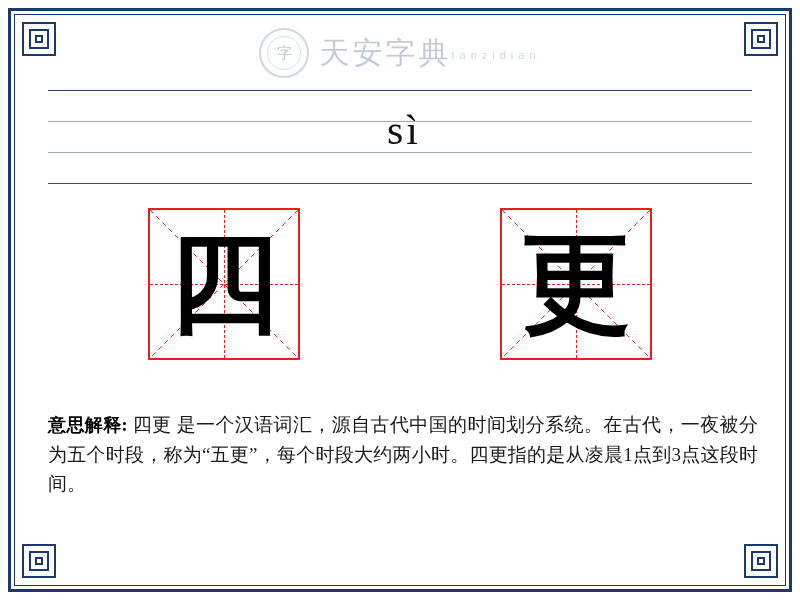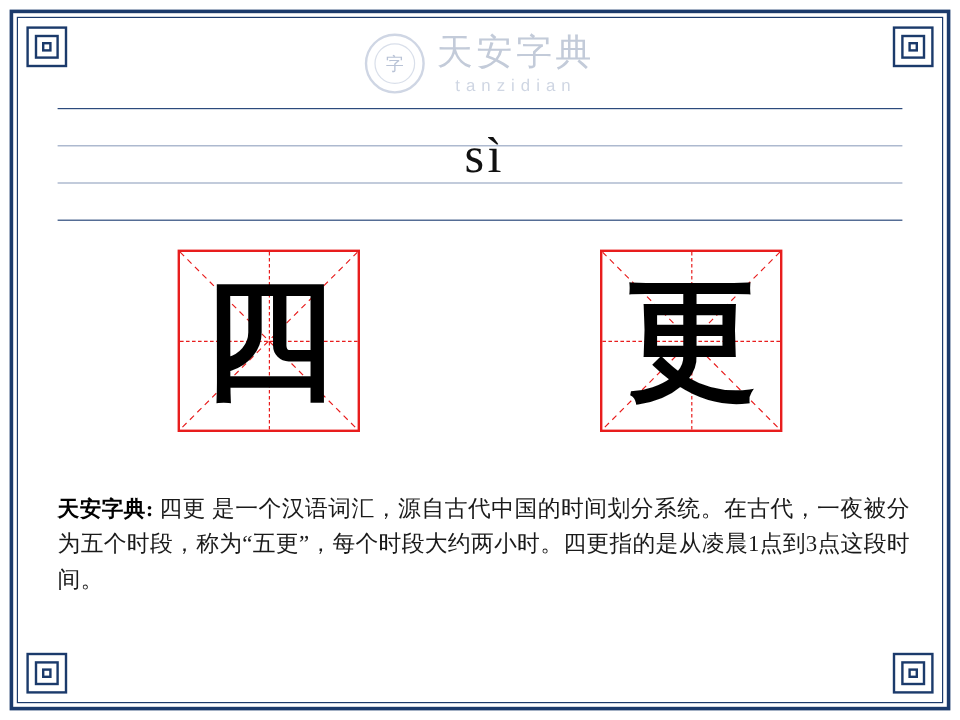"天安字典" .brand-text { flex-direction: column -> row }
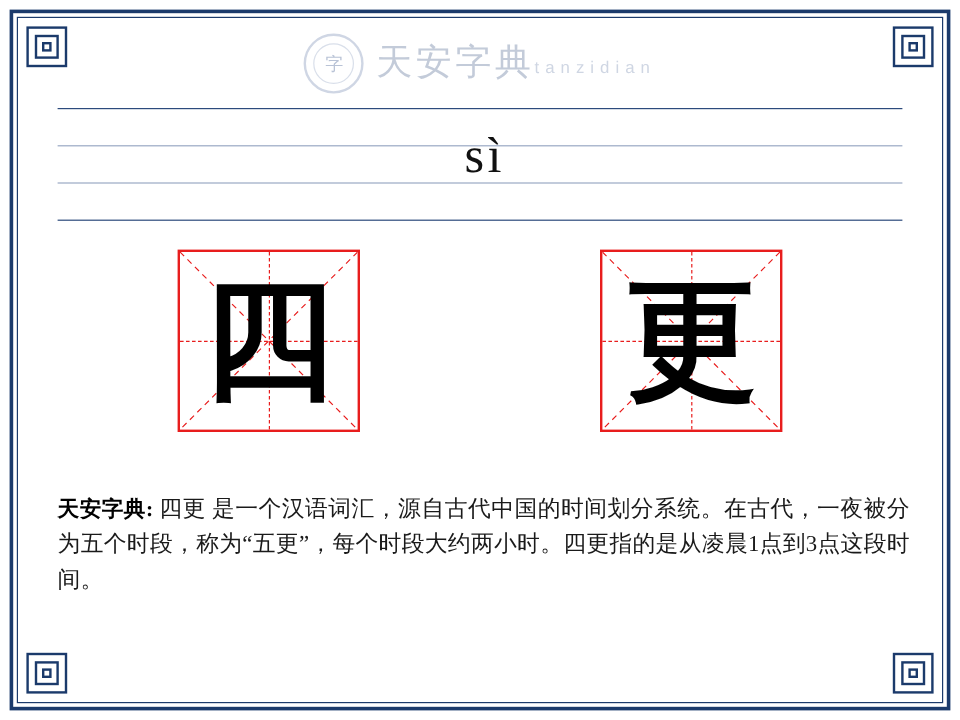"tanzidian" .brand-pinyin { font-size: 14px -> 11px }
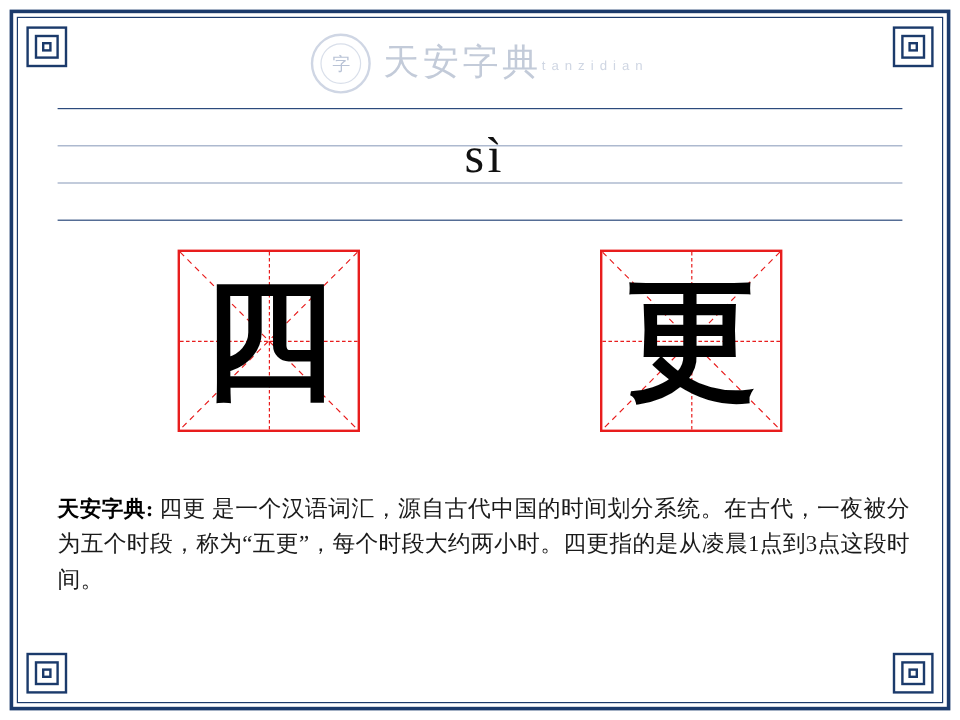"天安字典:" span.explain-label { text: 天安字典 -> 意思解释 }
